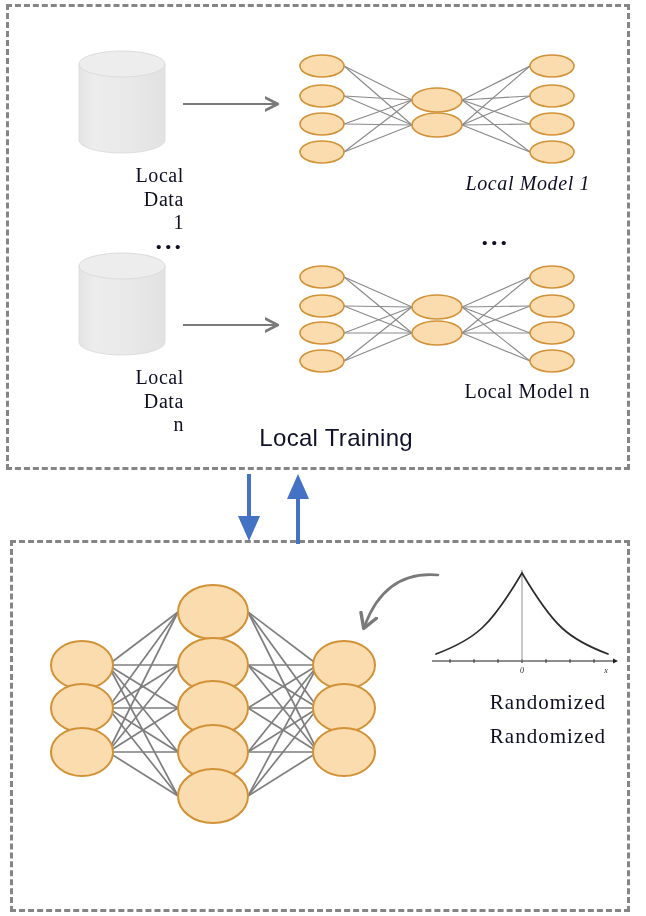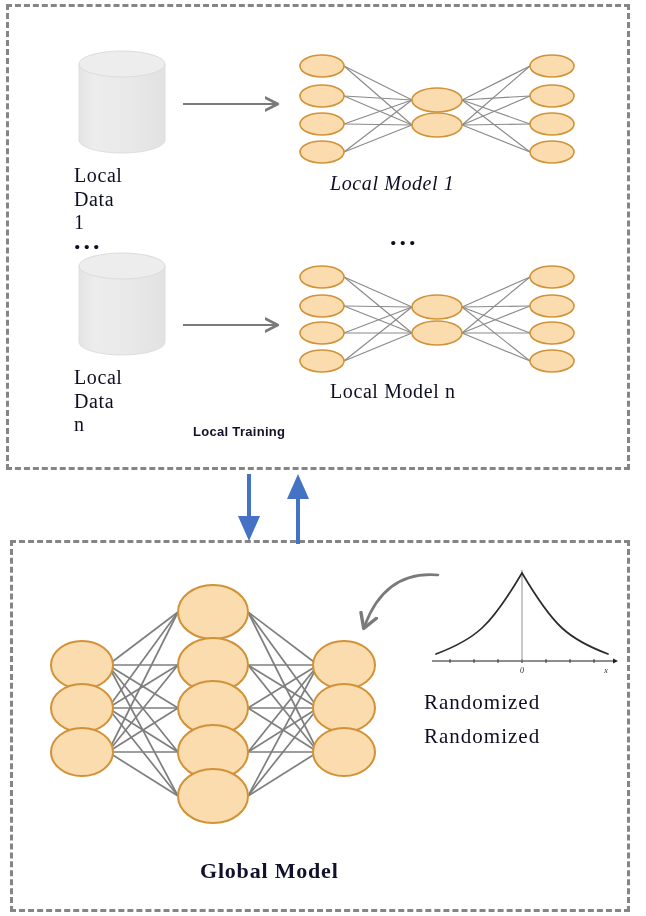"Local" .txt { text-align: left -> right }
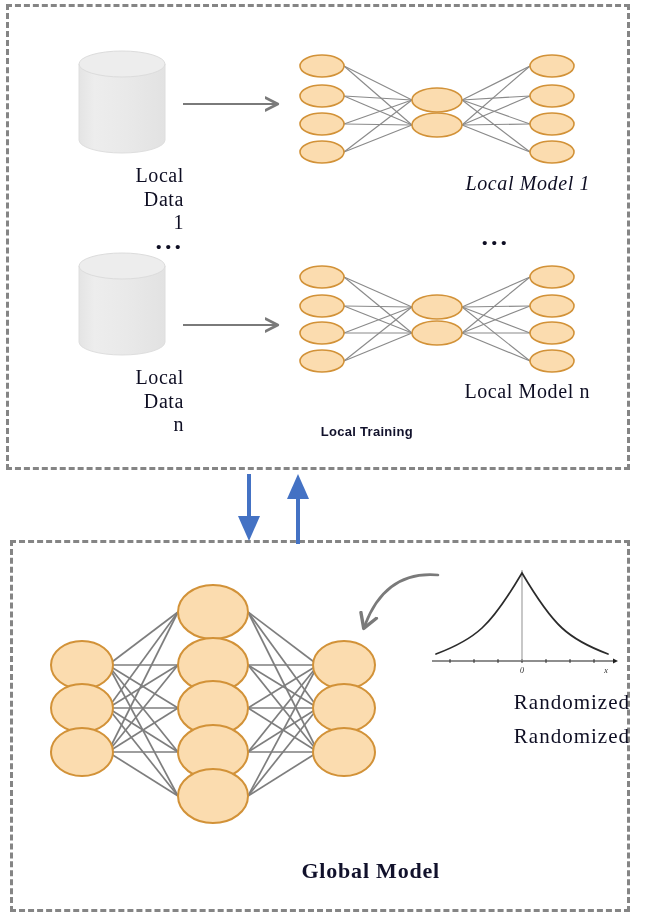"Local Training" .sans-bold { font-size: 13px -> 24px; font-weight: bold -> normal }
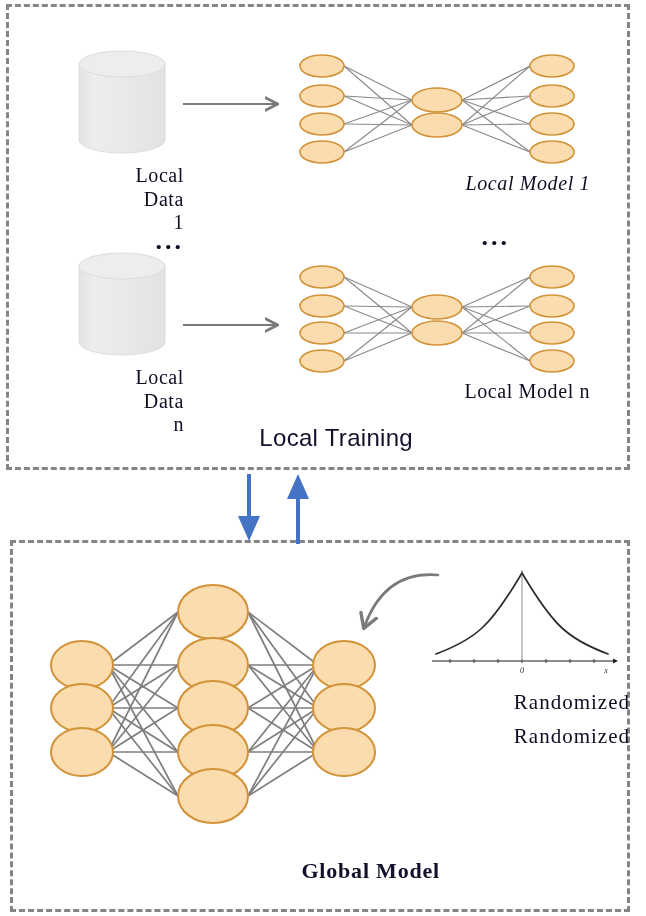"Randomized" #label-randomized { left: 424px -> 400px }
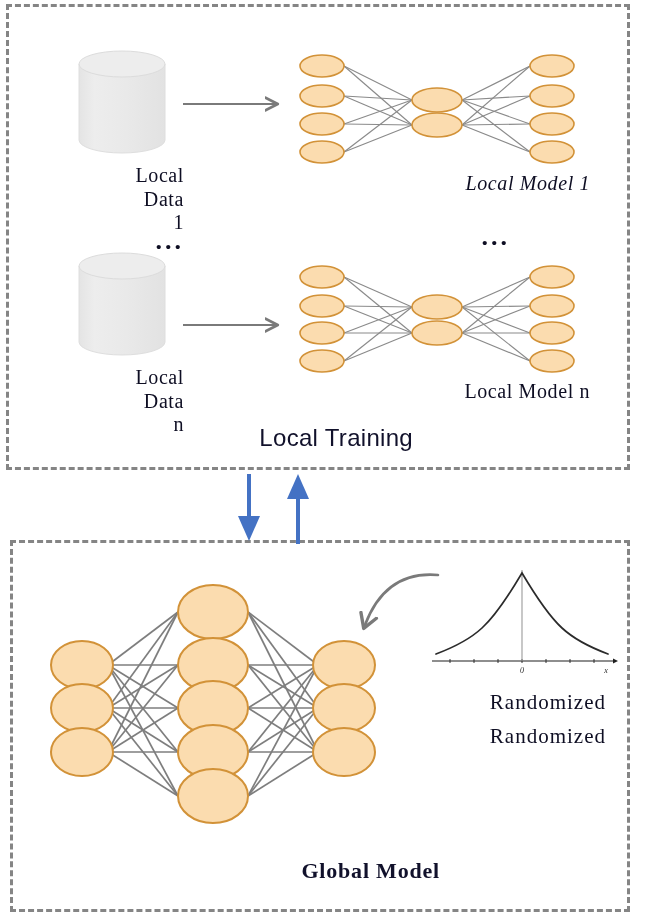"Global Model" div.txt { html: <div>Global Model</div> -> none }
